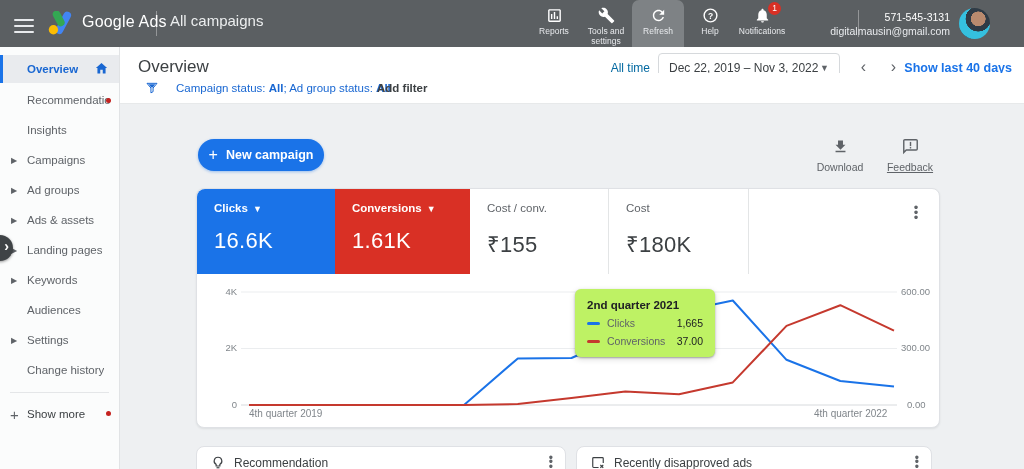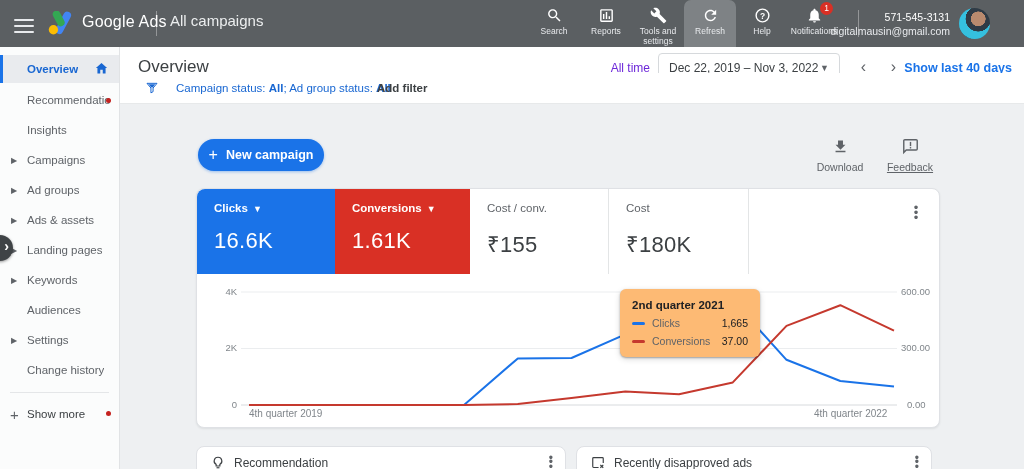"Search" div.tb-item { html: <div> <svg> <path></path> </svg> <span>Search</span> </div> -> none }
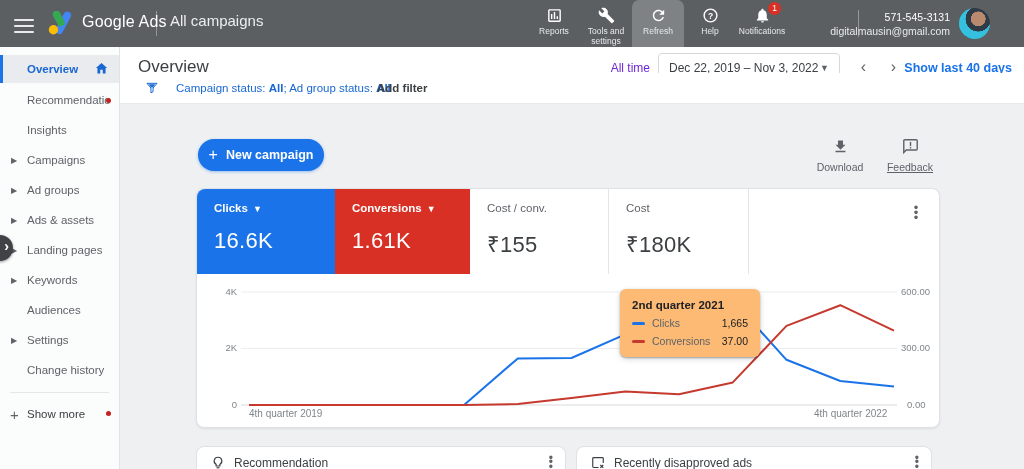"All time" .range-label { color: #6d28d9 -> #0369a1 }
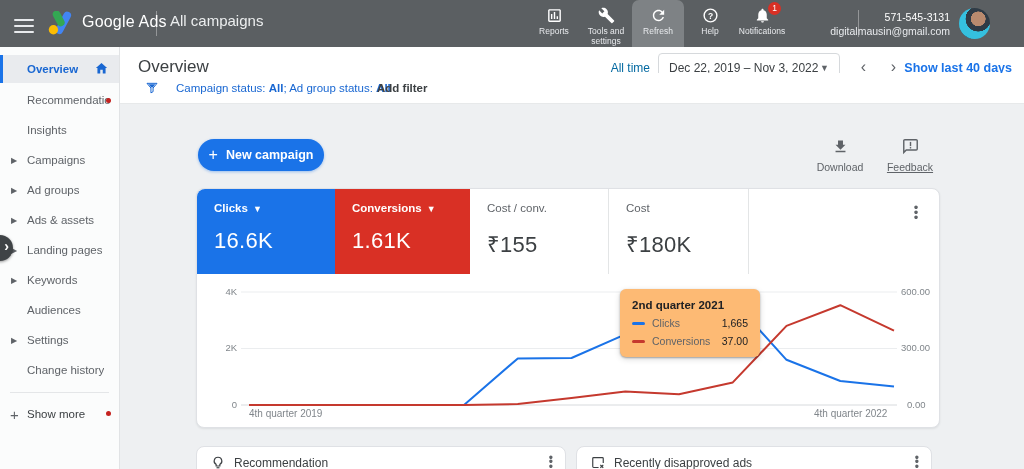"2nd quarter 2021" .tooltip { background: #fdba74 -> #bef264; margin-left: 45px -> none }
